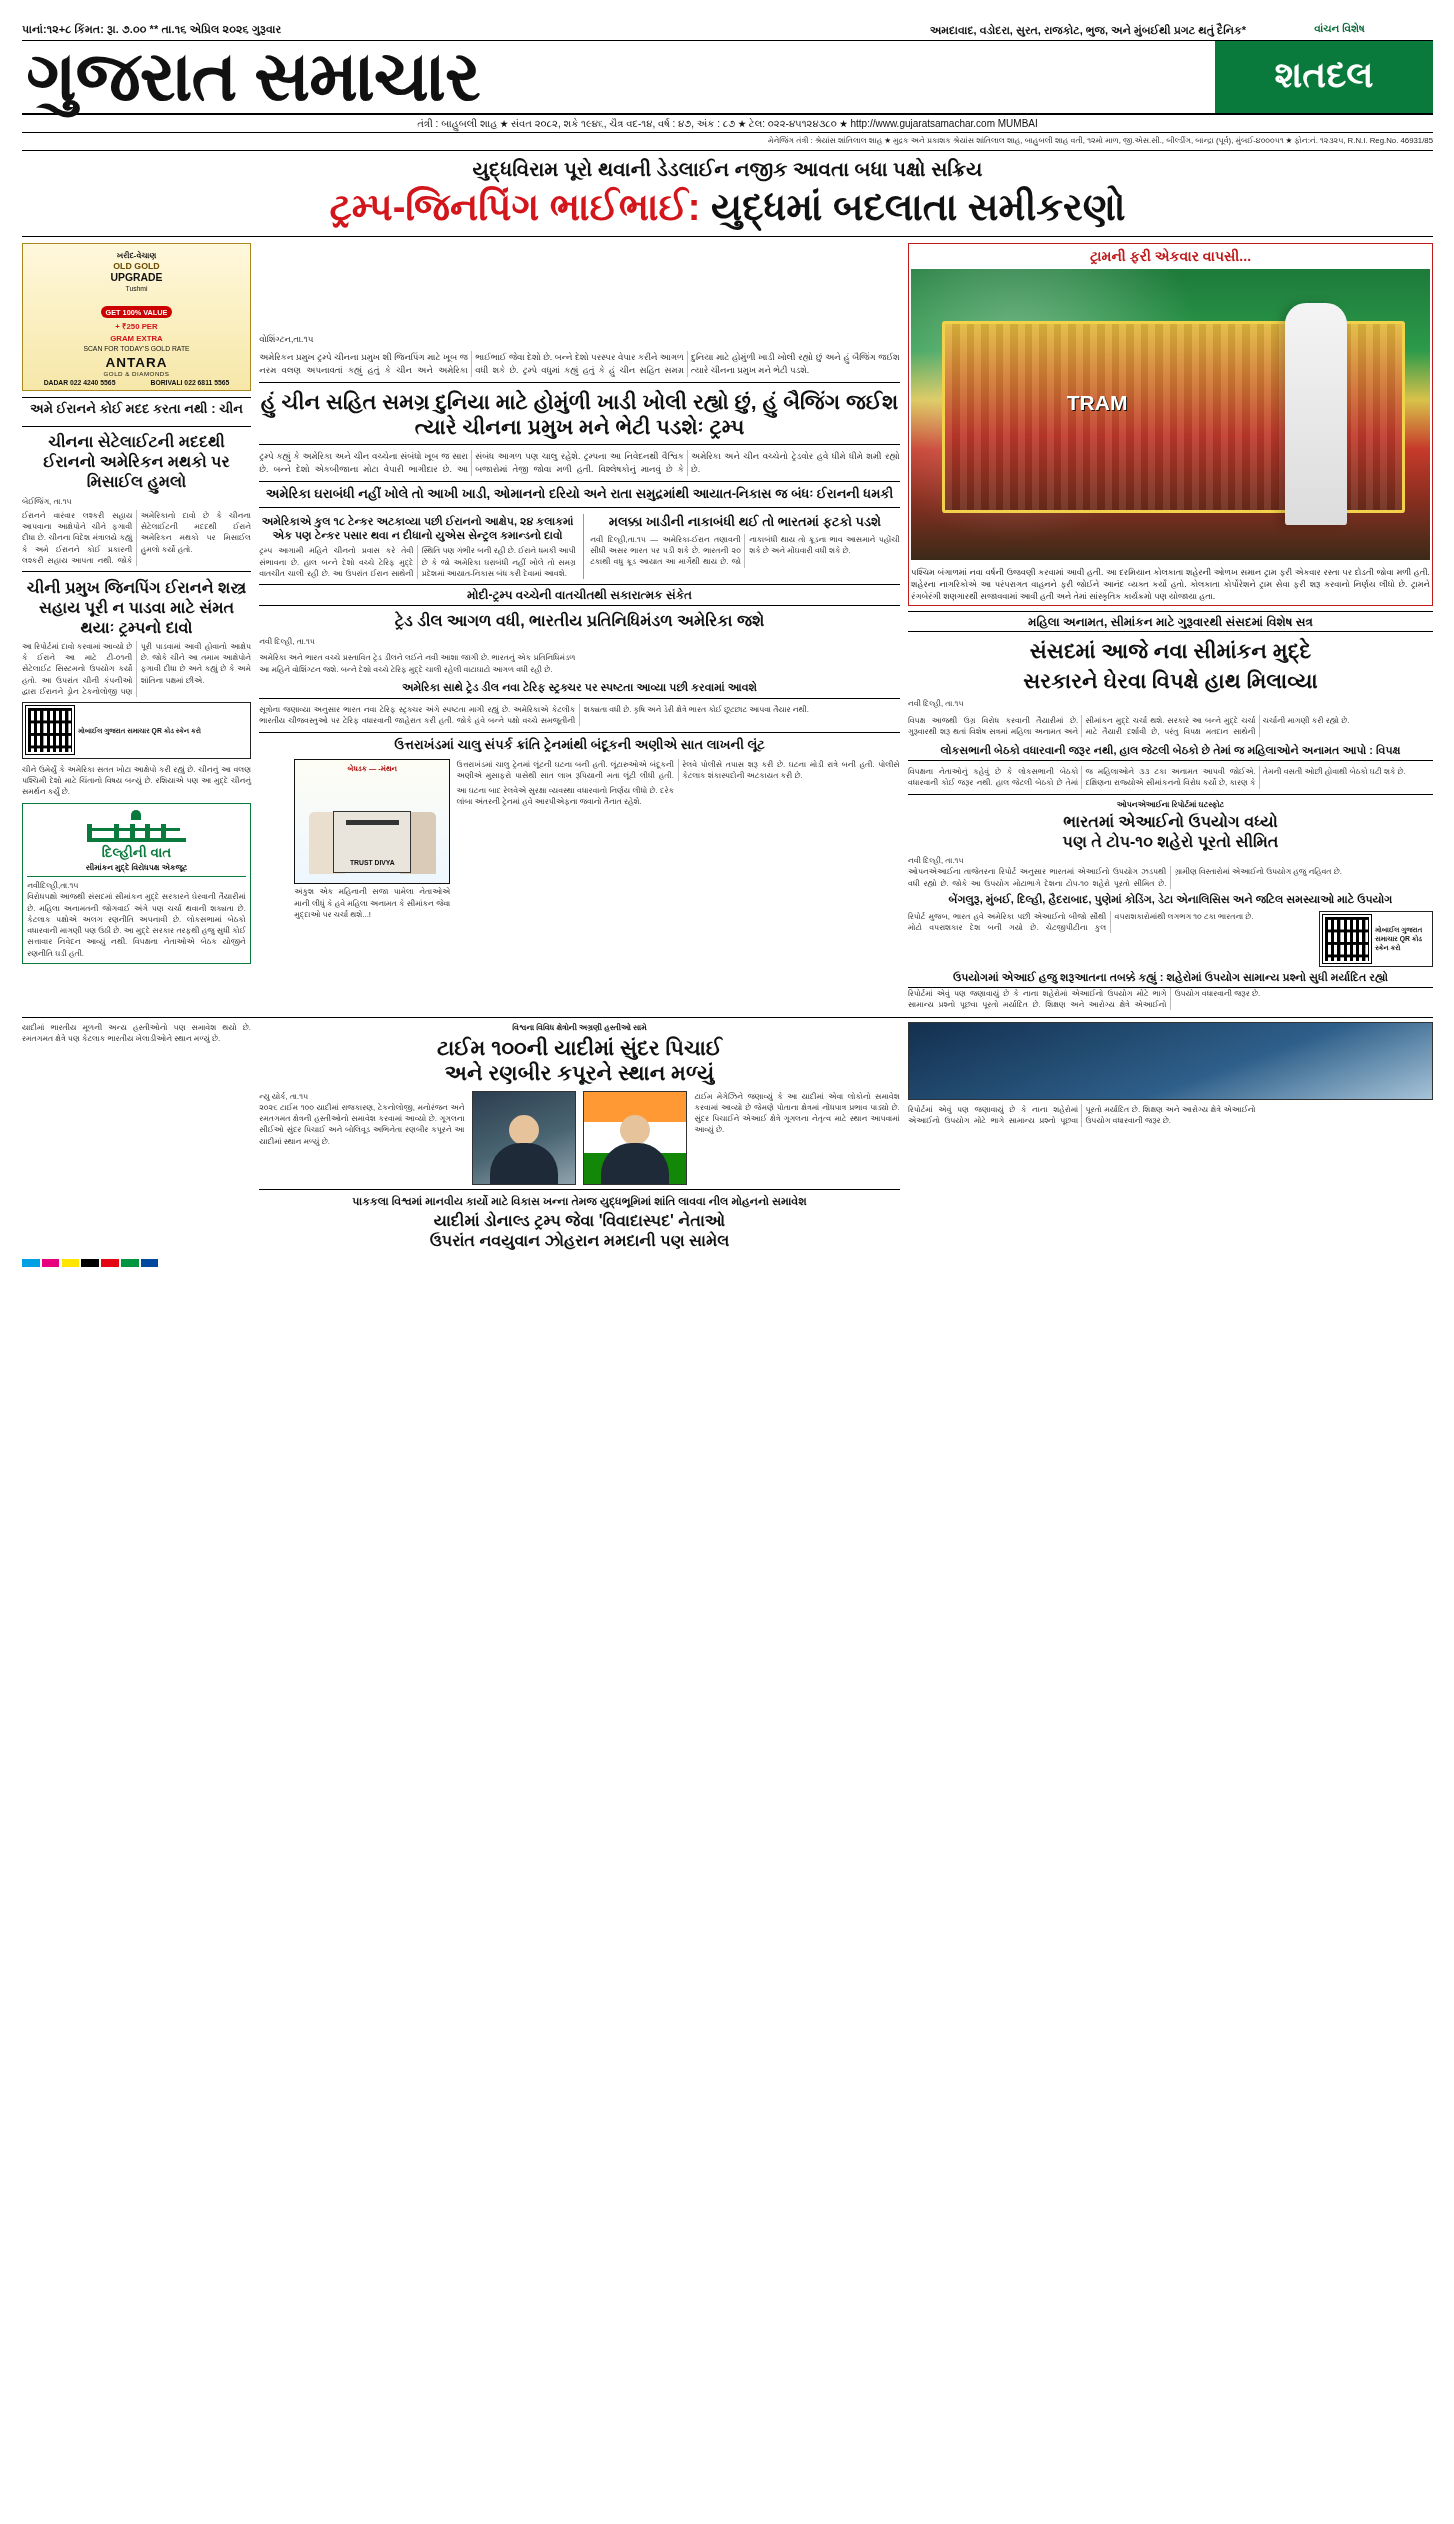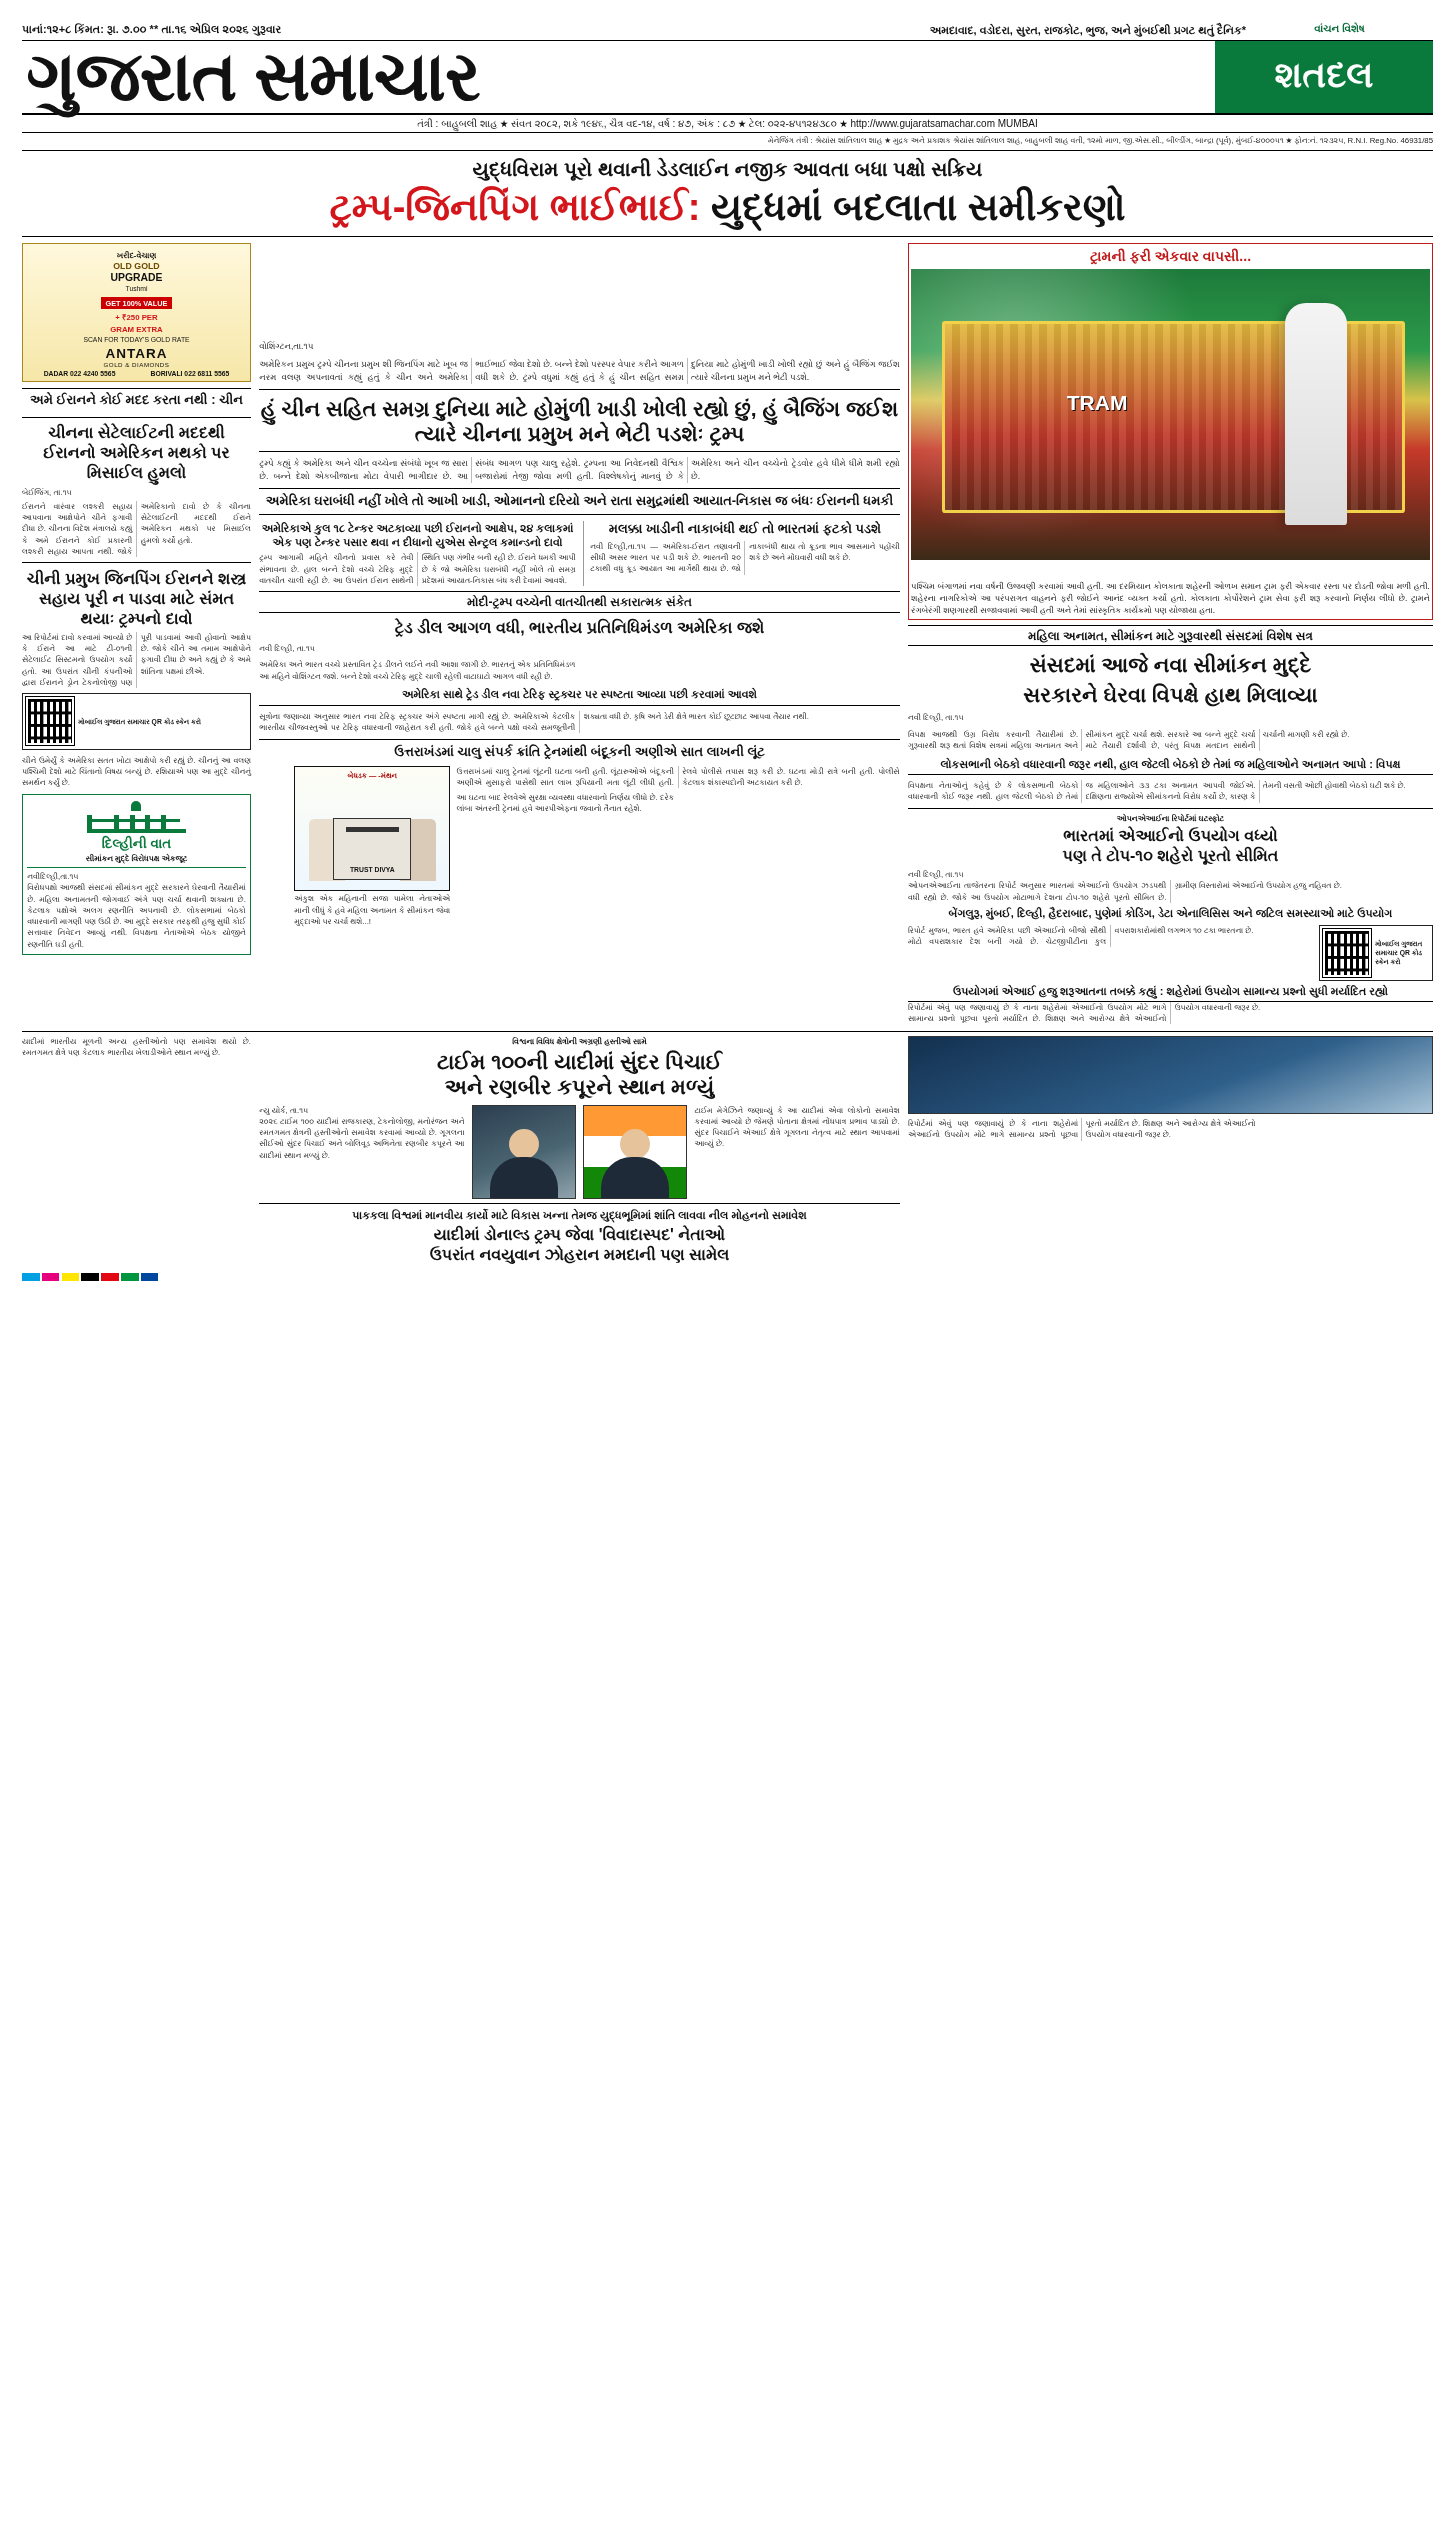"GET 100% VALUE" .ad-gold .badge { border-radius: 0 -> 6px; margin-top: 5px -> 14px }
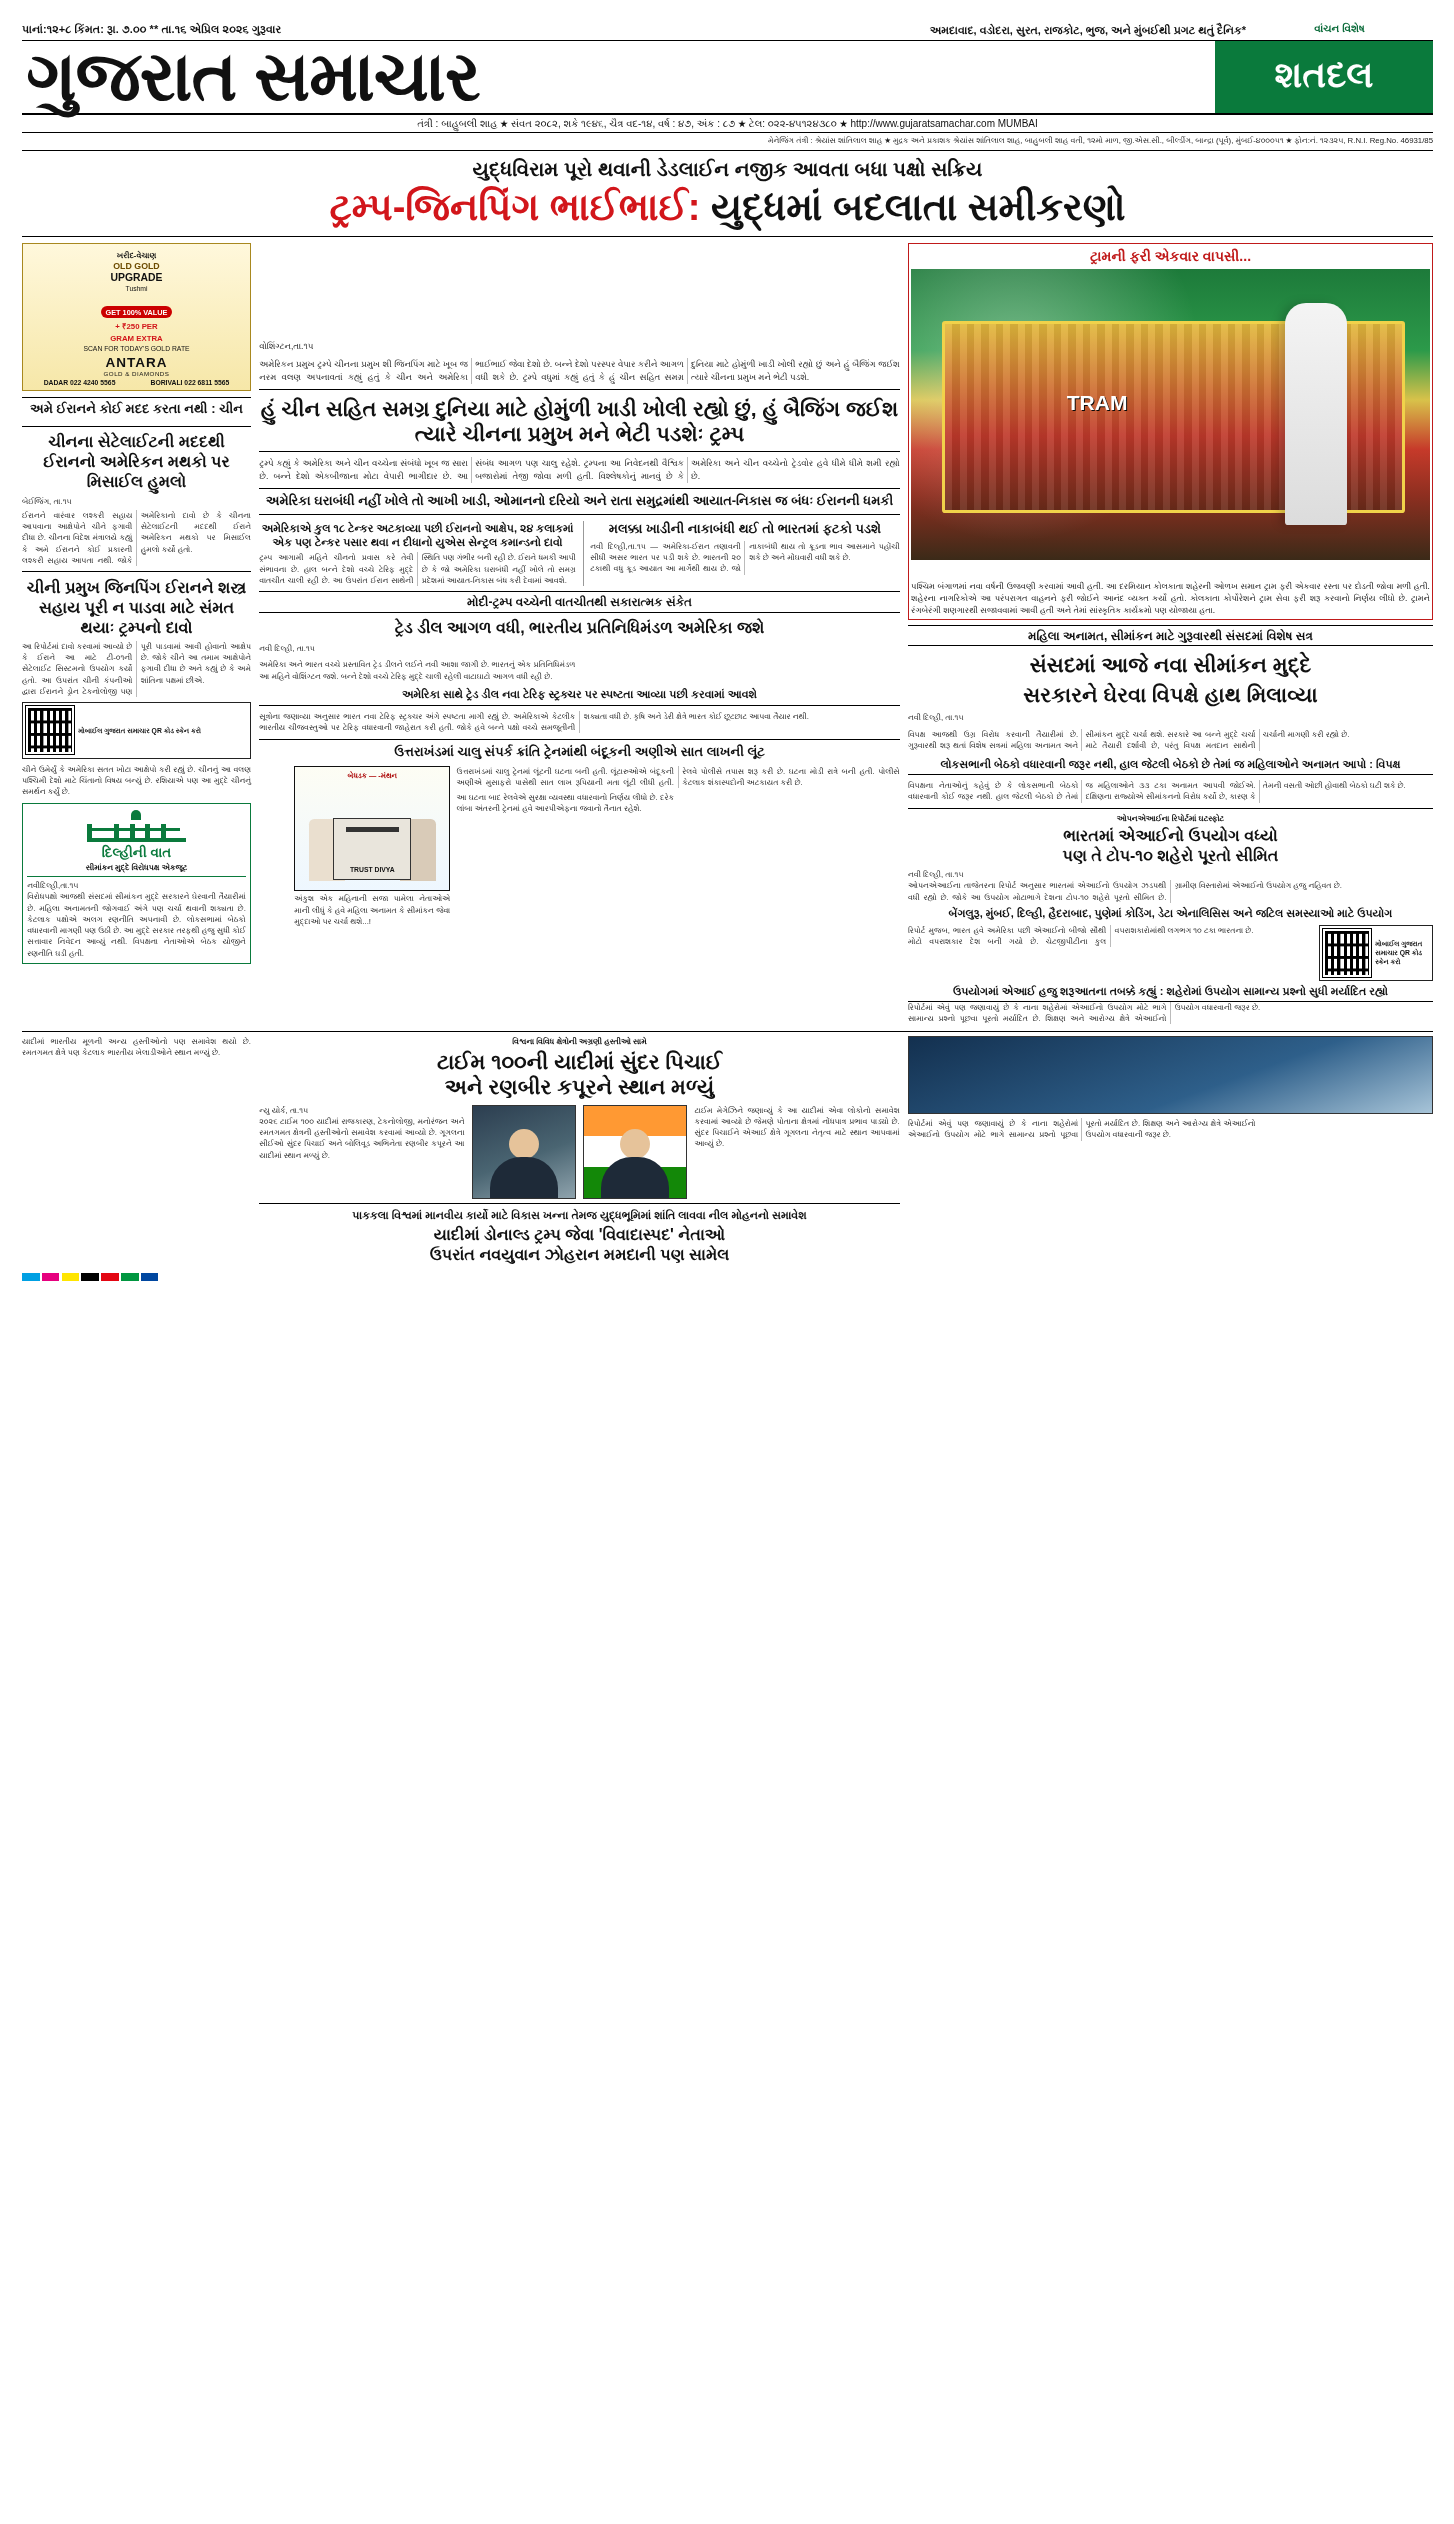"પશ્ચિમ બંગાળમાં નવા વર્ષની ઉજવણી" .photo-cap { padding-top: 20px -> 6px }
